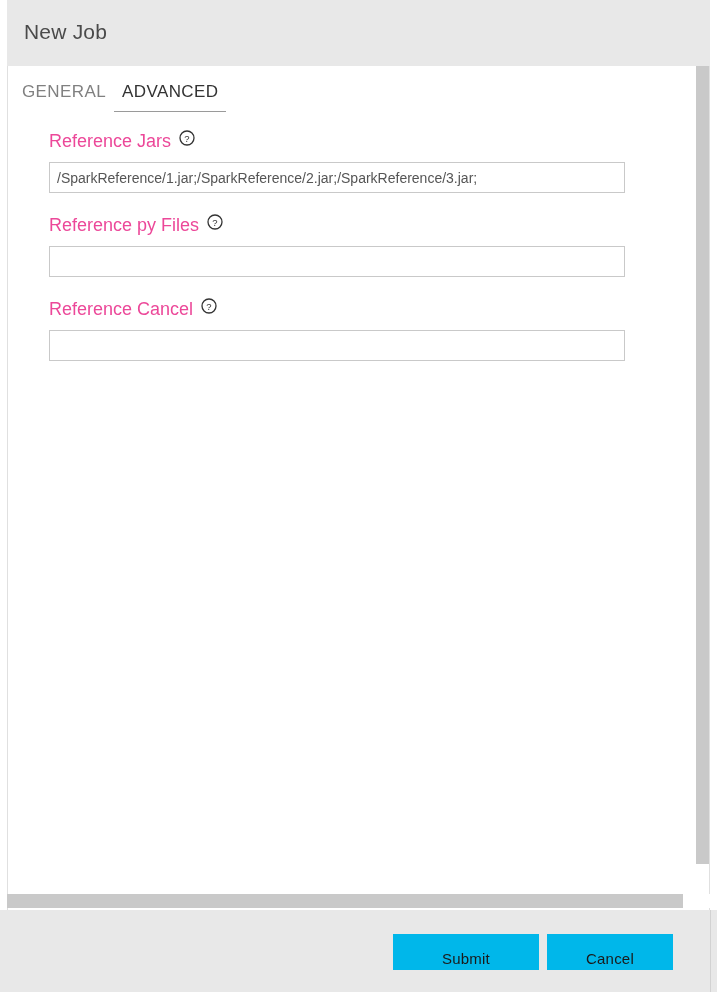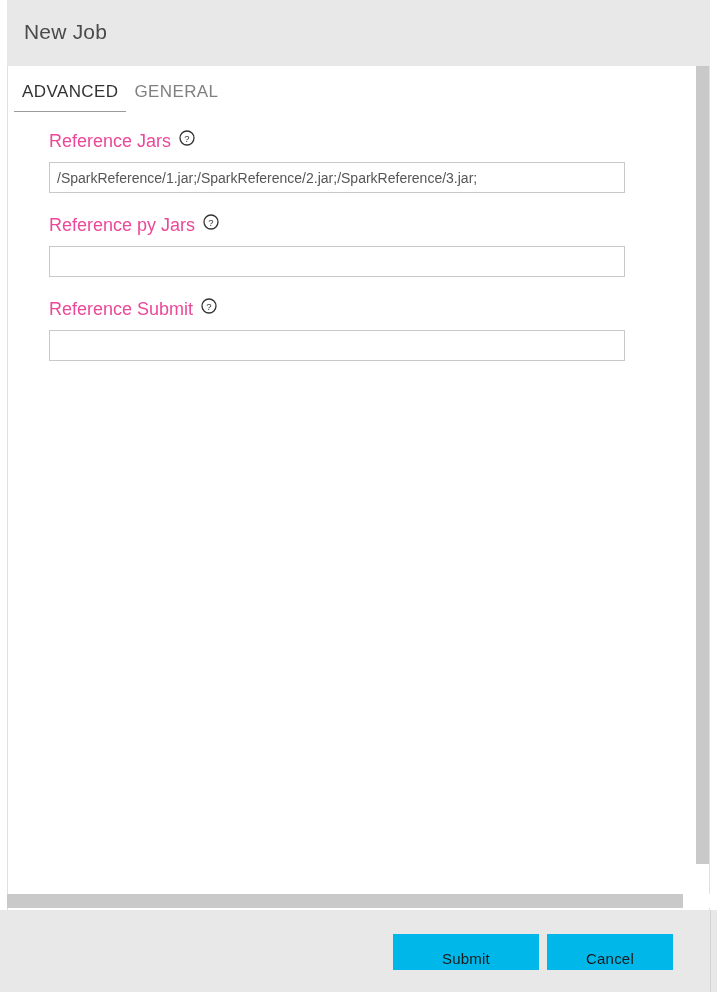"ADVANCED" div.tab { order: before "GENERAL" -> after "GENERAL" }
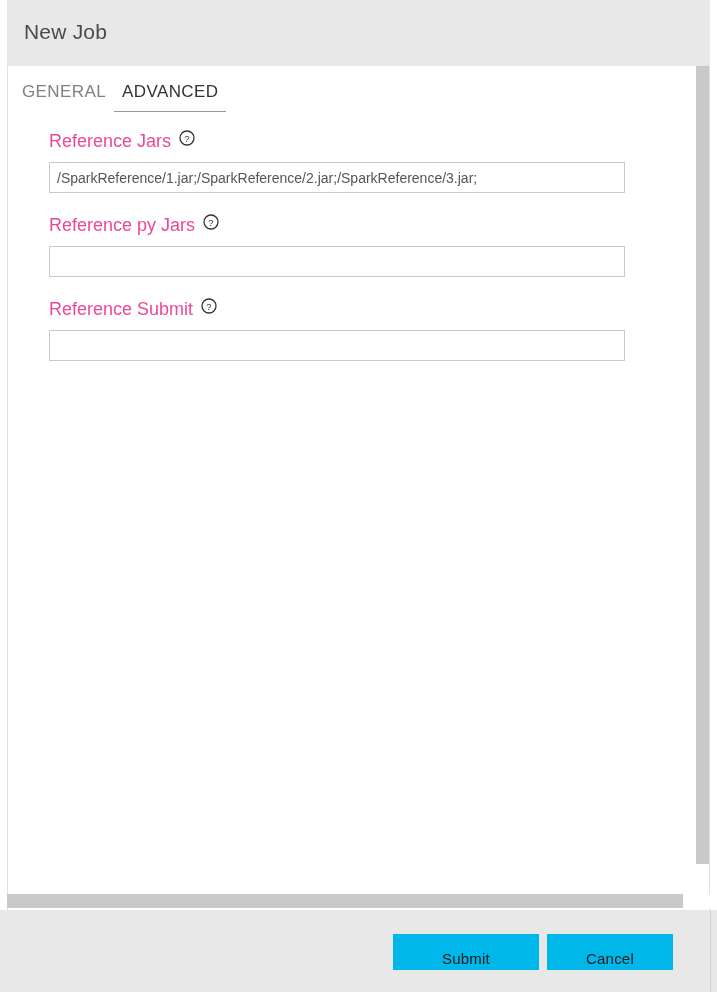"Reference py Jars" span { text: Jars -> Files }
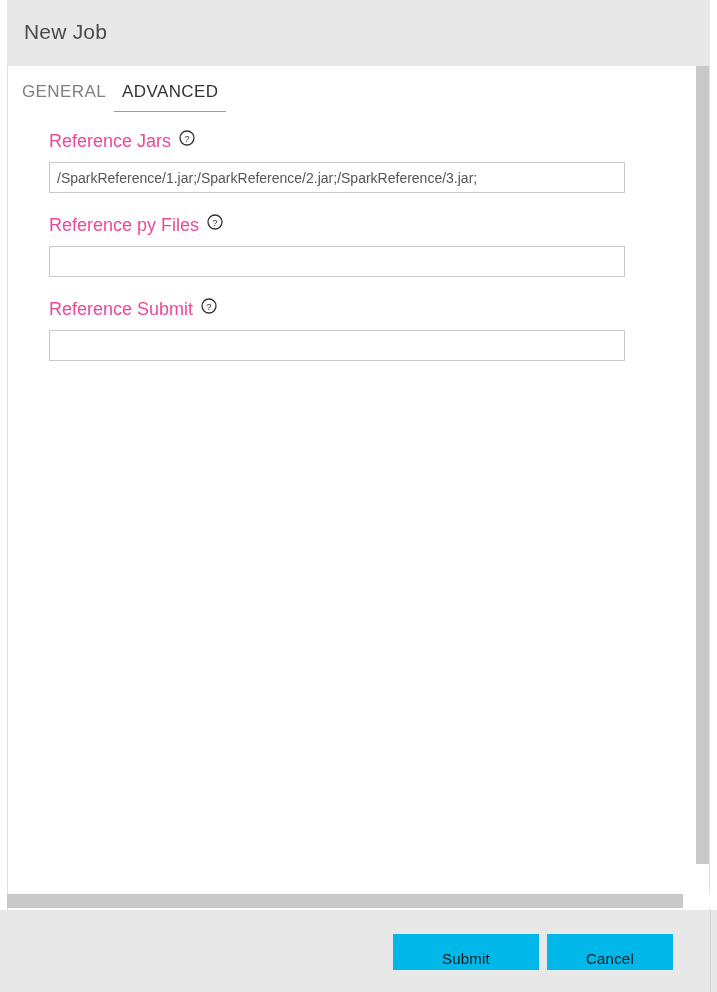"Reference Submit" span { text: Submit -> Cancel }
